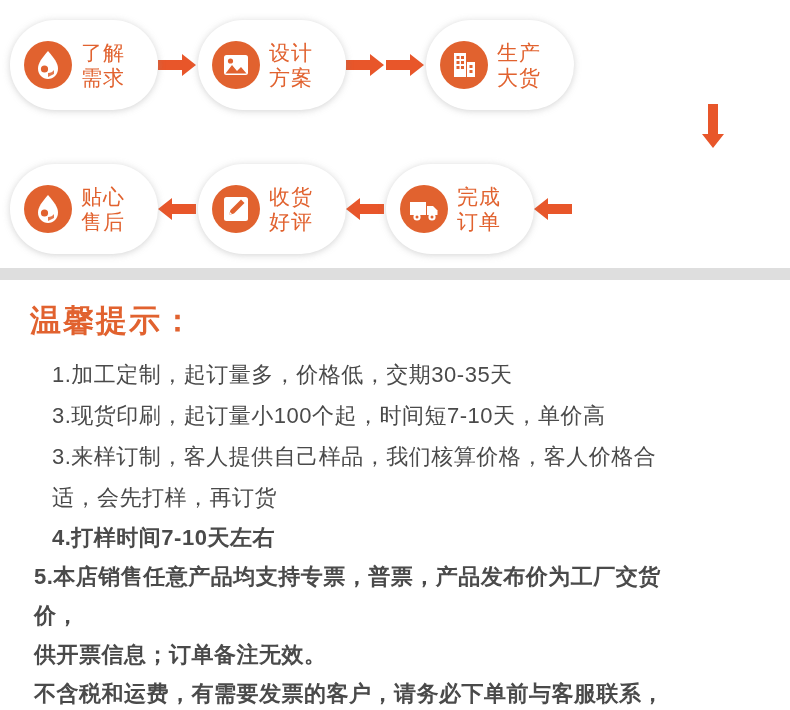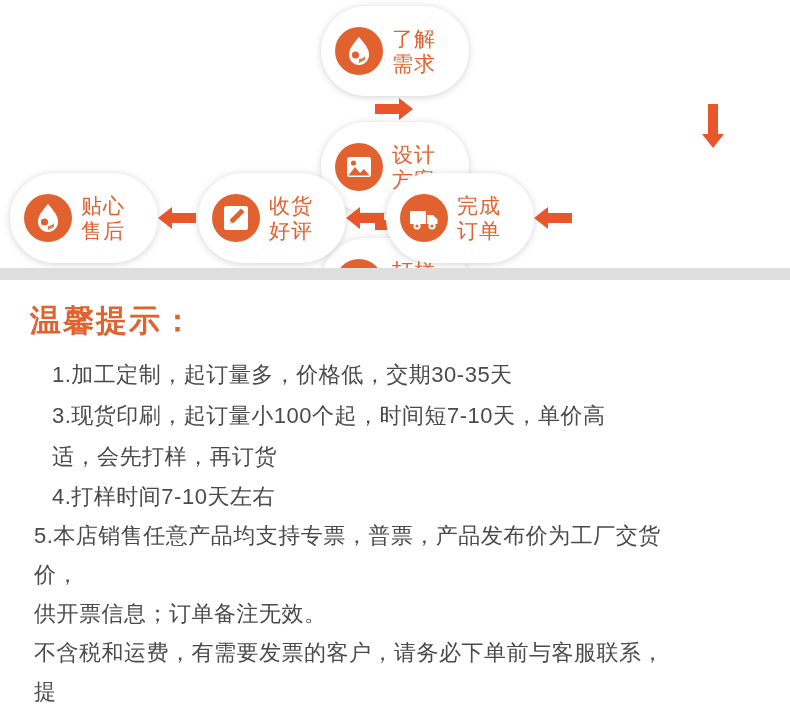"了解" .row1 { flex-direction: column -> none; top: 6px -> 12px }
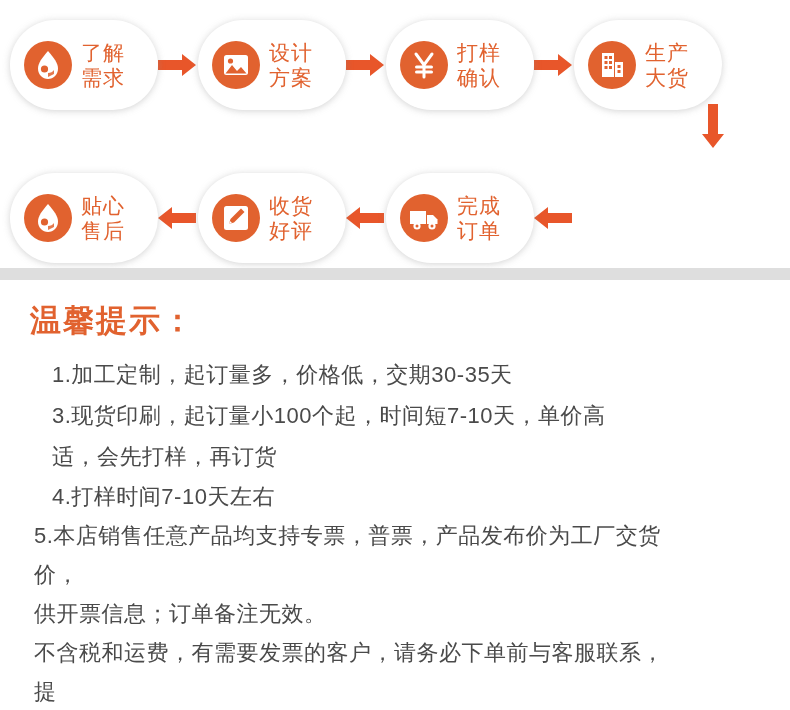"打样" div.node { html: <div> <span> <svg> <circle></circle> <g> <path></path> <path></path> <path></path> <path></path> </g> </svg> </span> <span>打样 确认</span> </div> -> none }
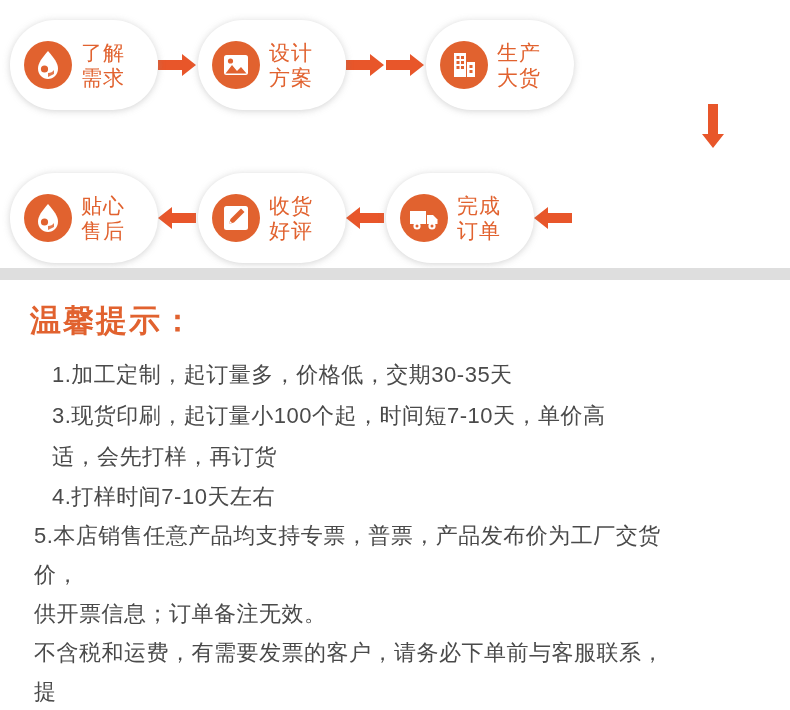"贴心" .row2 { top: 165px -> 156px }
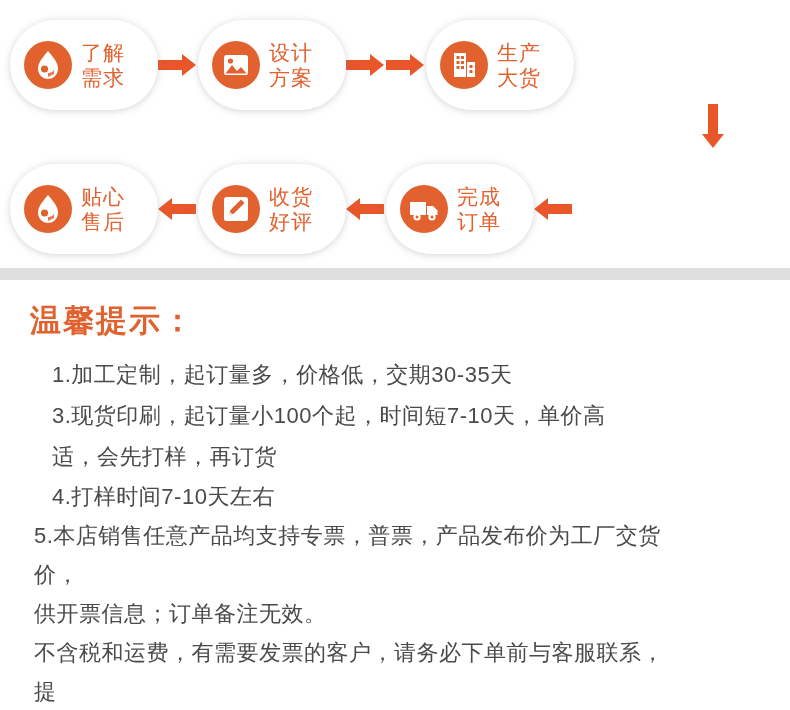"3.来样订制，客人提供自己样品，我们核算价格，客人价格合" li.indent { html: none -> <li>3.来样订制，客人提供自己样品，我们核算价格，客人价格合</li> }
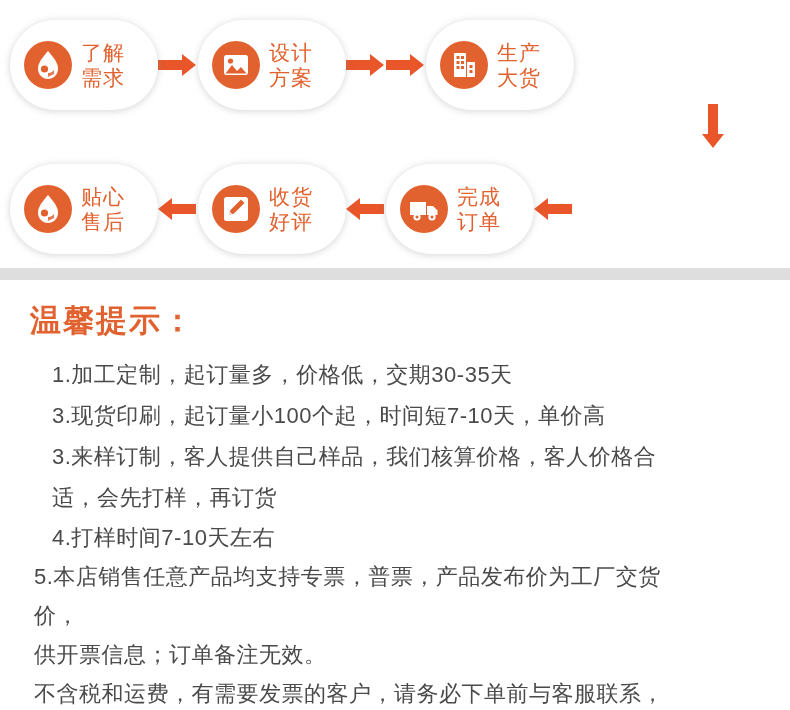"4.打样时间7-10天左右" .notice-list li.tight { font-weight: none -> bold }
